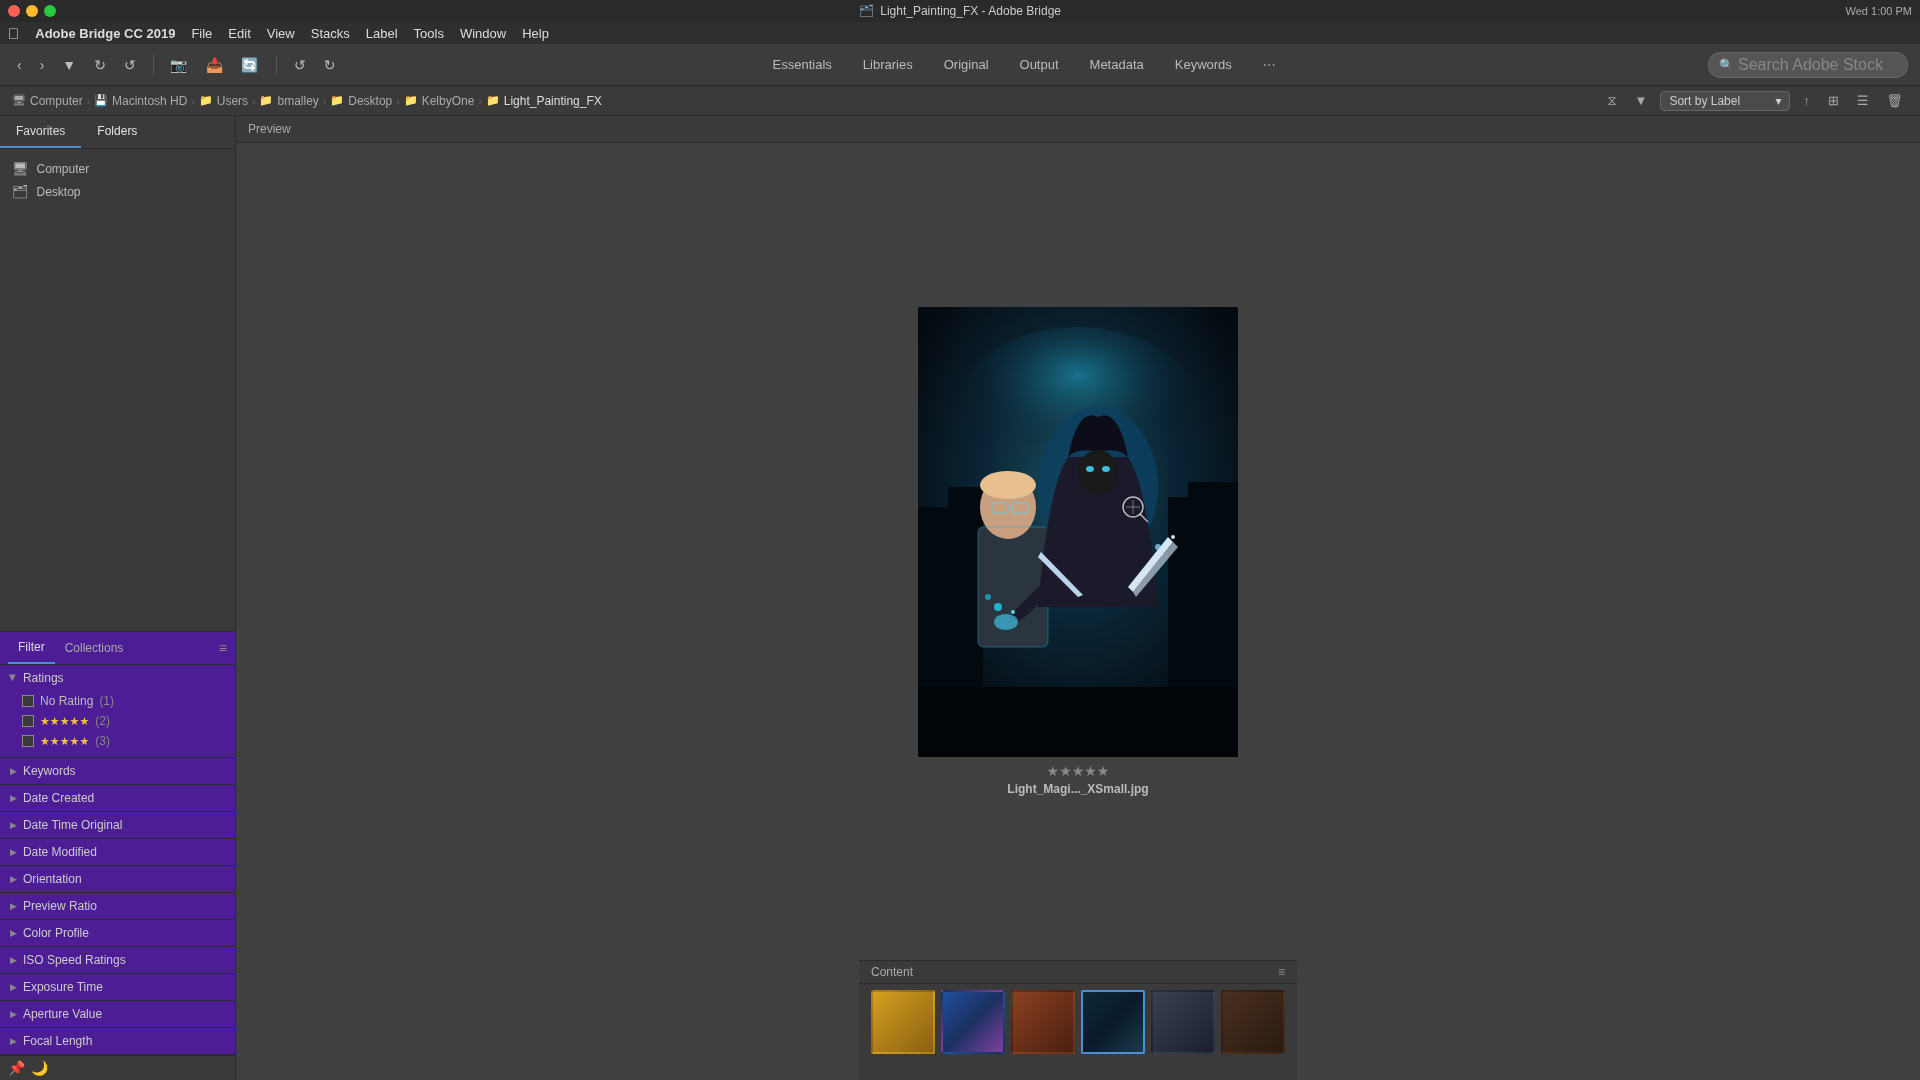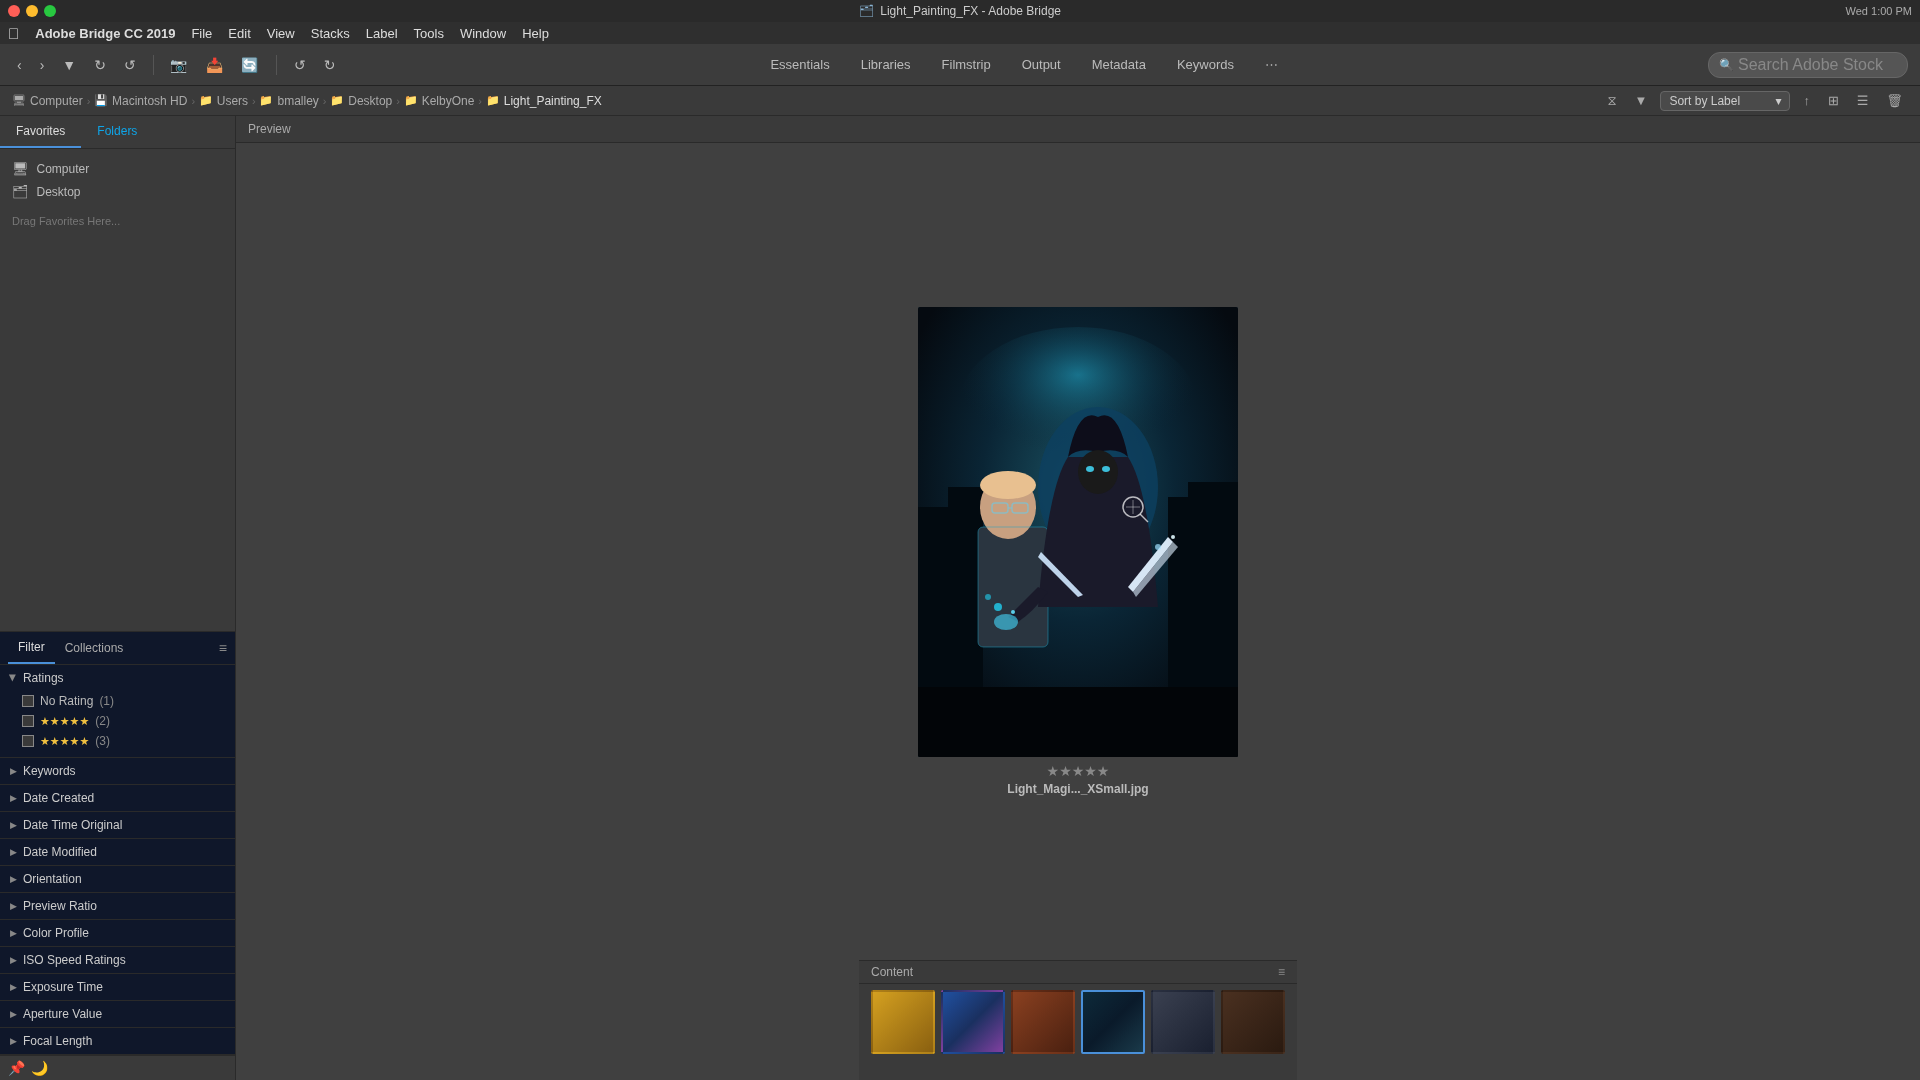"Filmstrip" button.workspace-btn { text: Filmstrip -> Original }
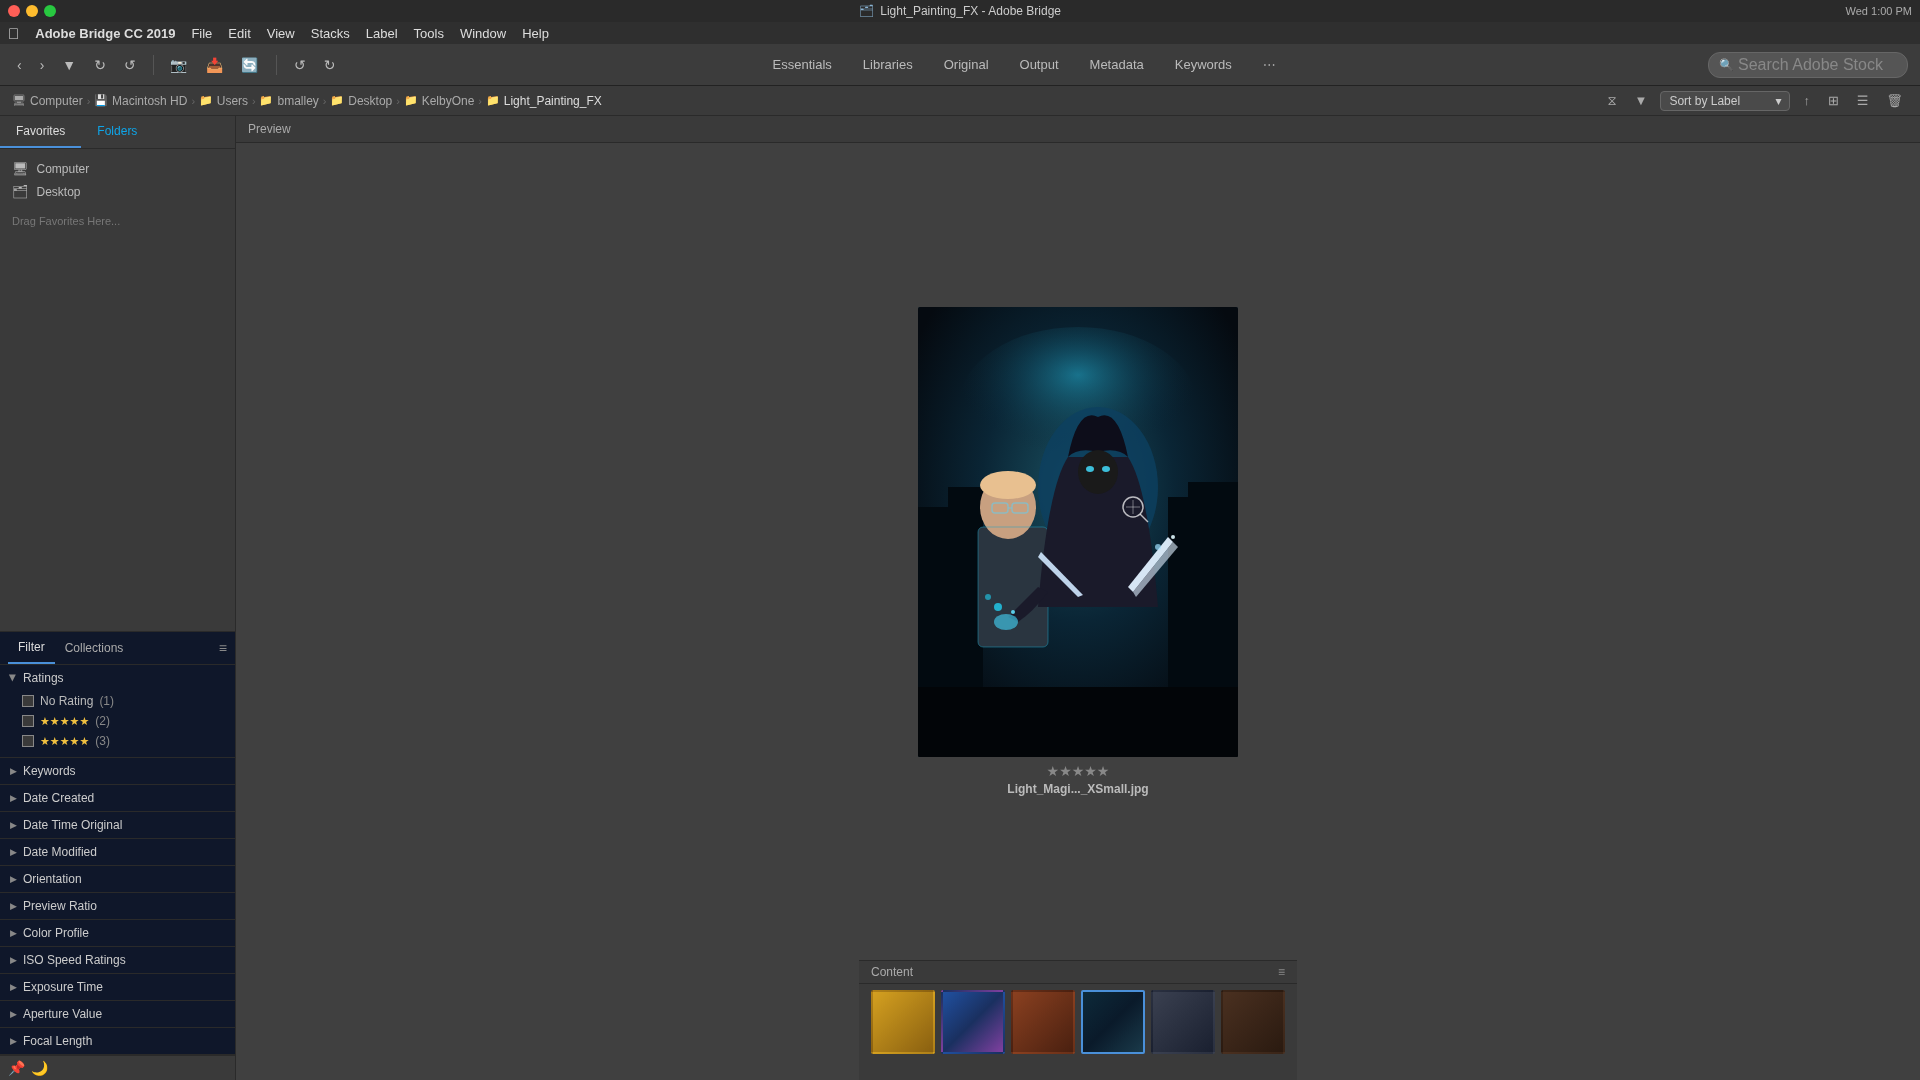"Folders" .panel-tab { color: #0ea5e9 -> #e5e5e5 }
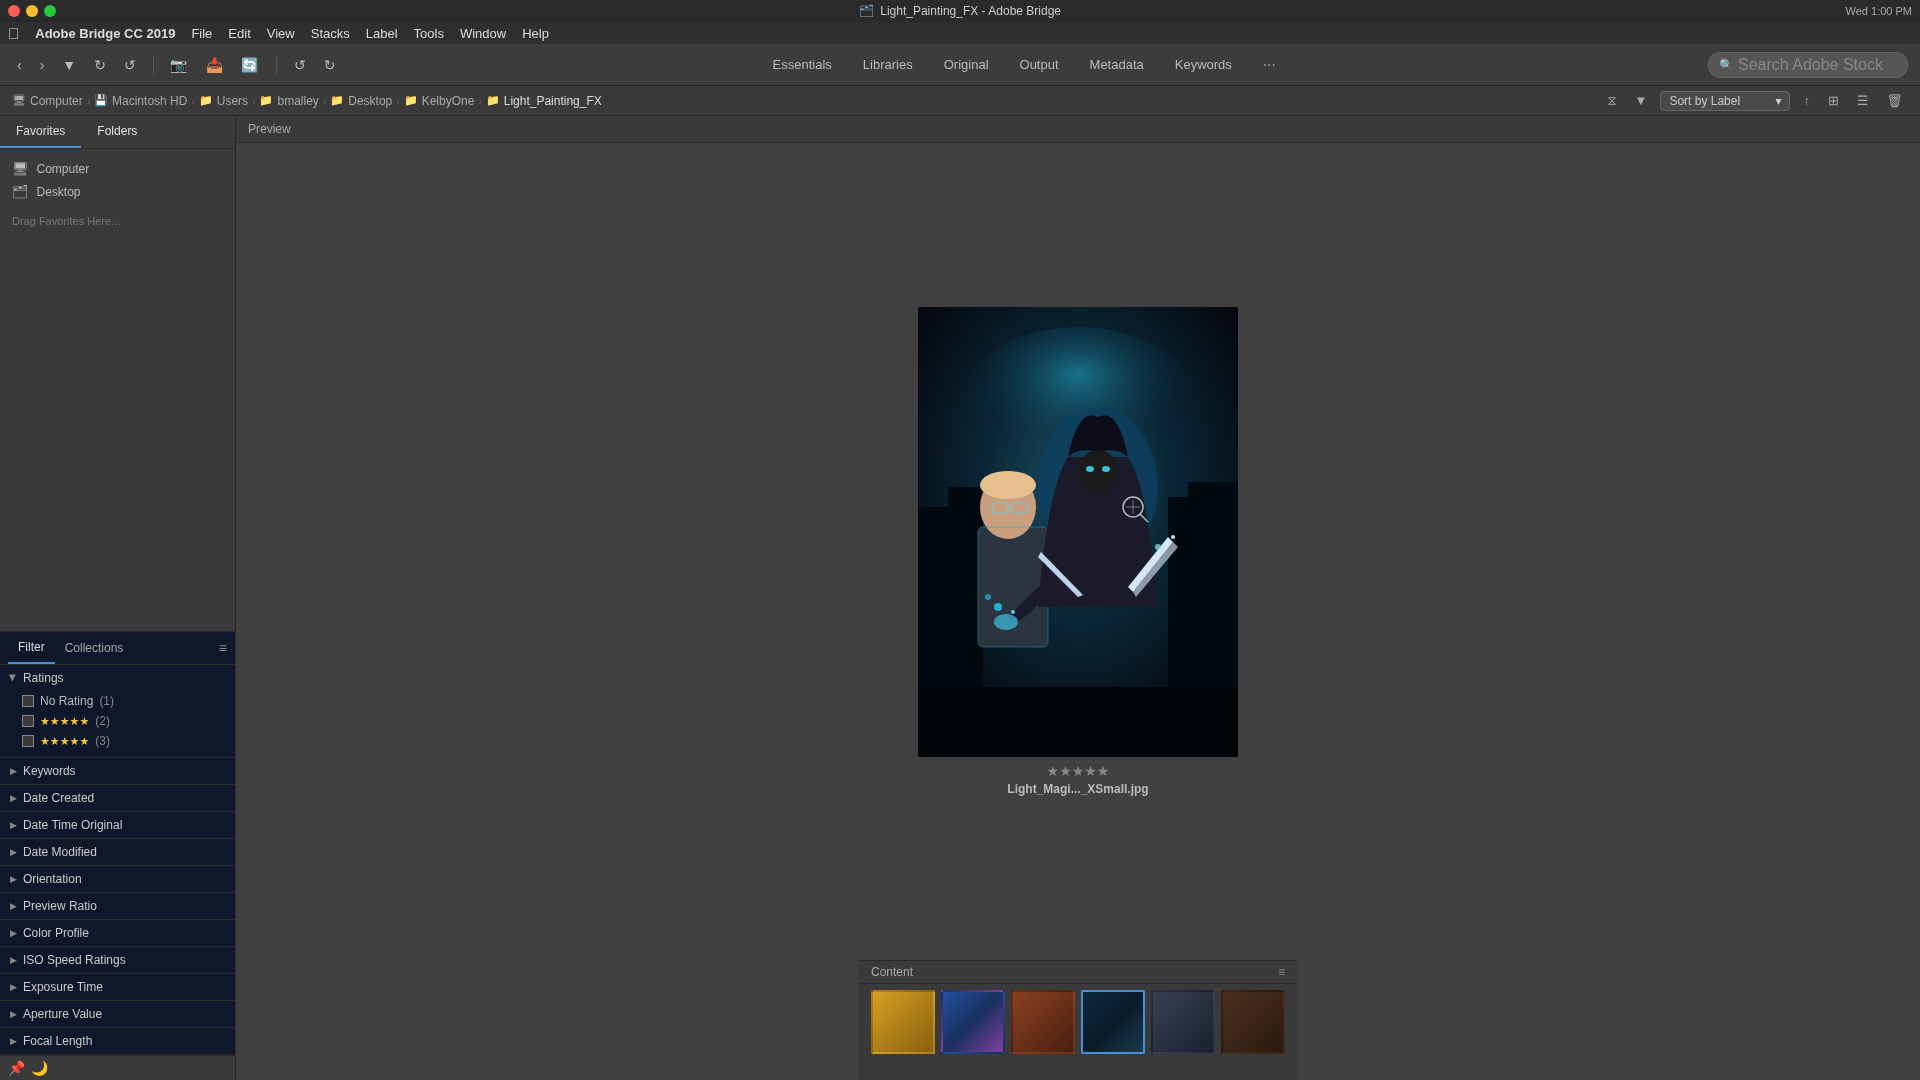"Drag Favorites Here..." div.drag-hint { html: <div>Drag Favorites Here...</div> -> none }
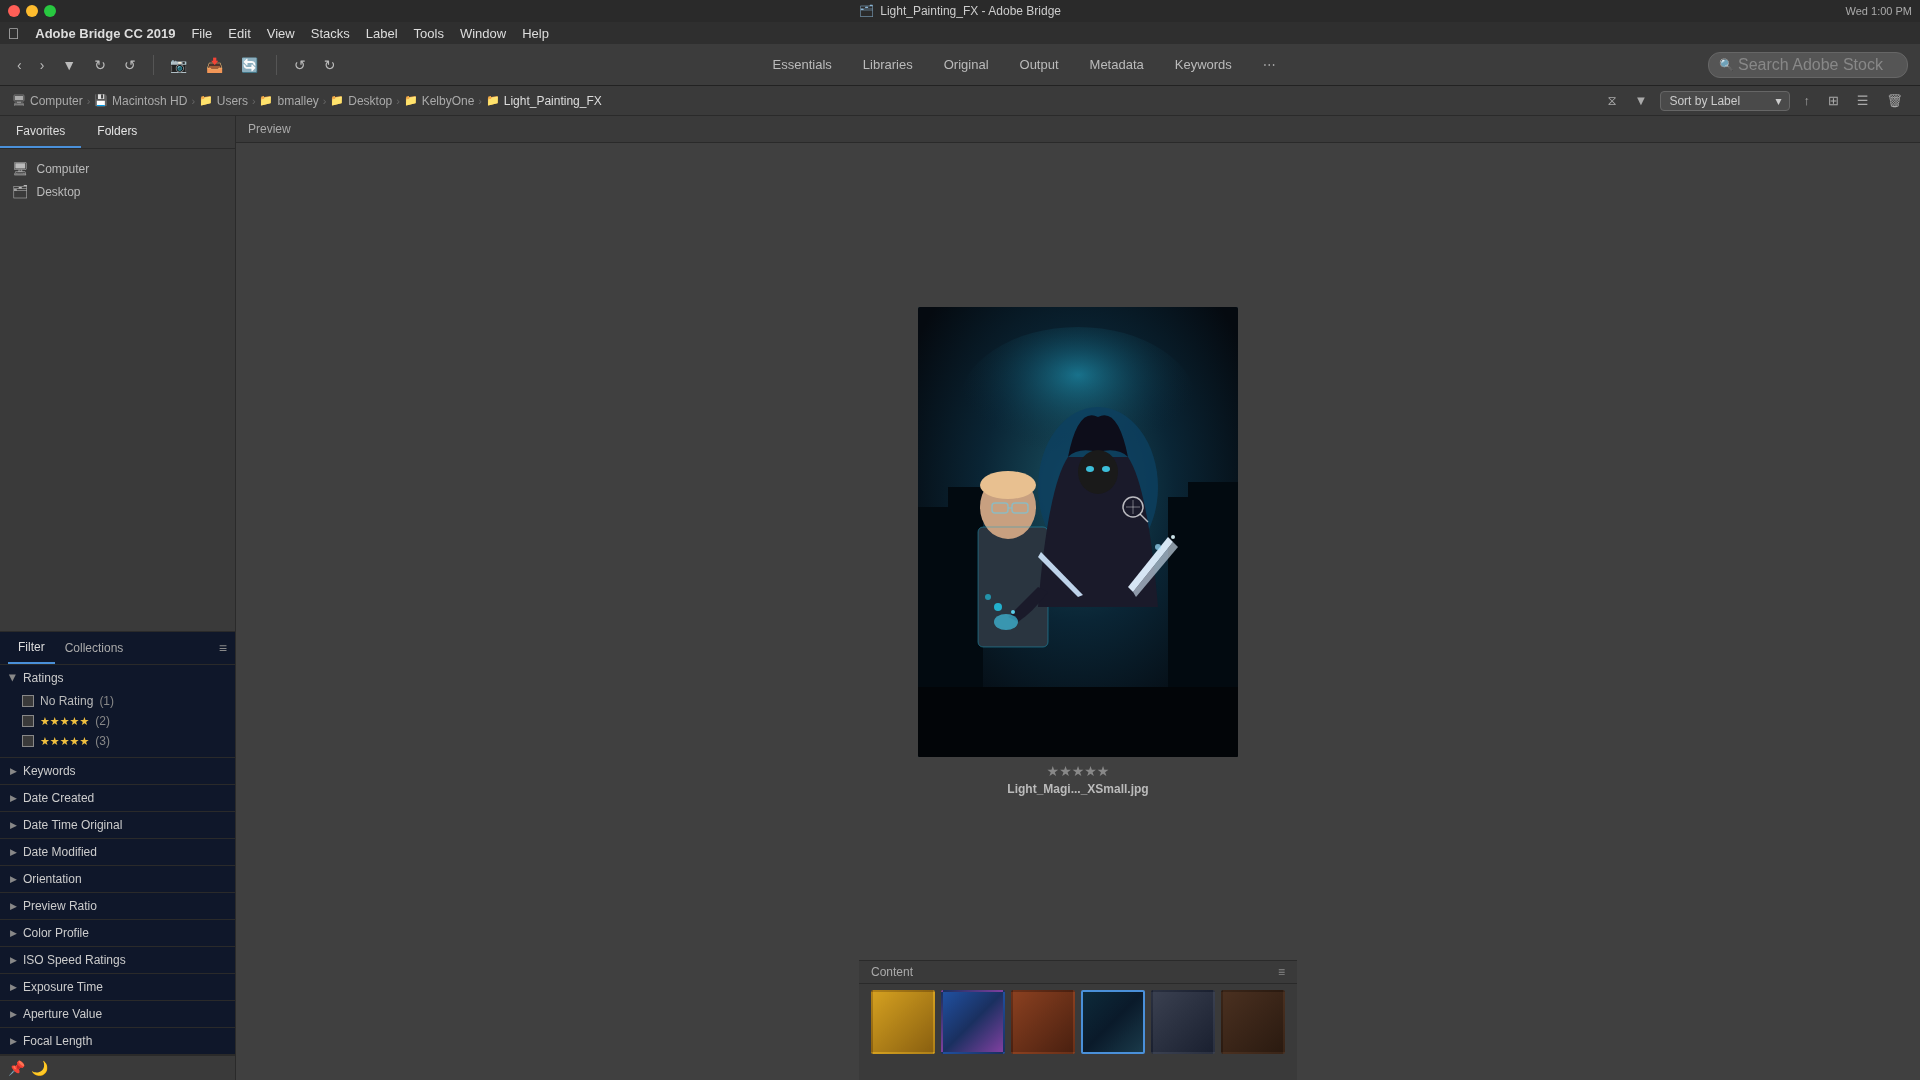"Filter" .filter-panel { background: #0f172a -> #4c1d95 }
